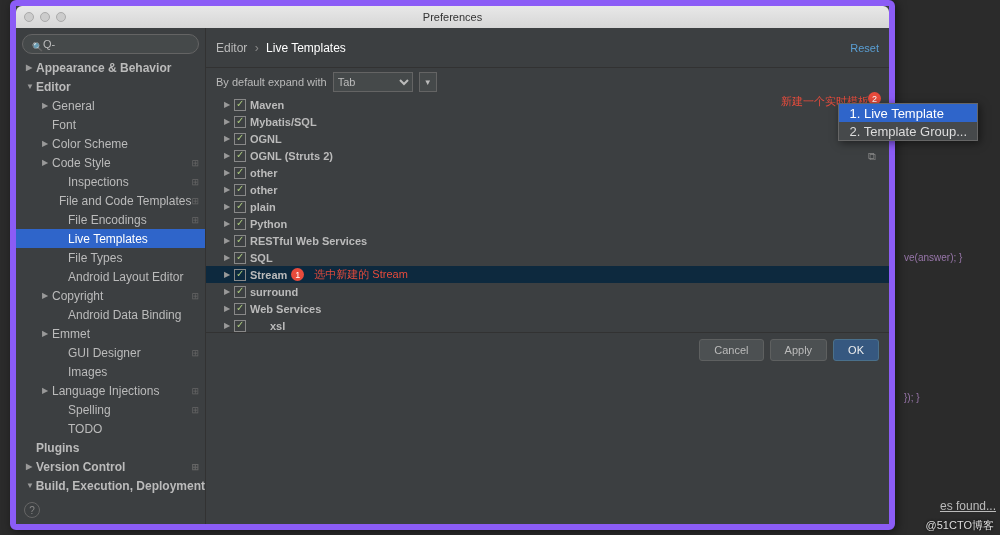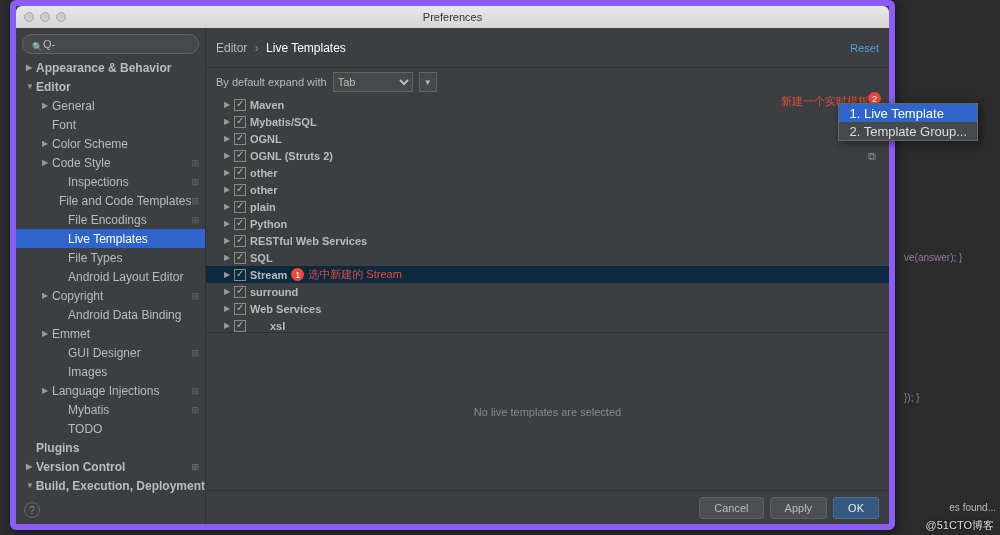"选中新建的 Stream" span { margin-left: none -> 6px }
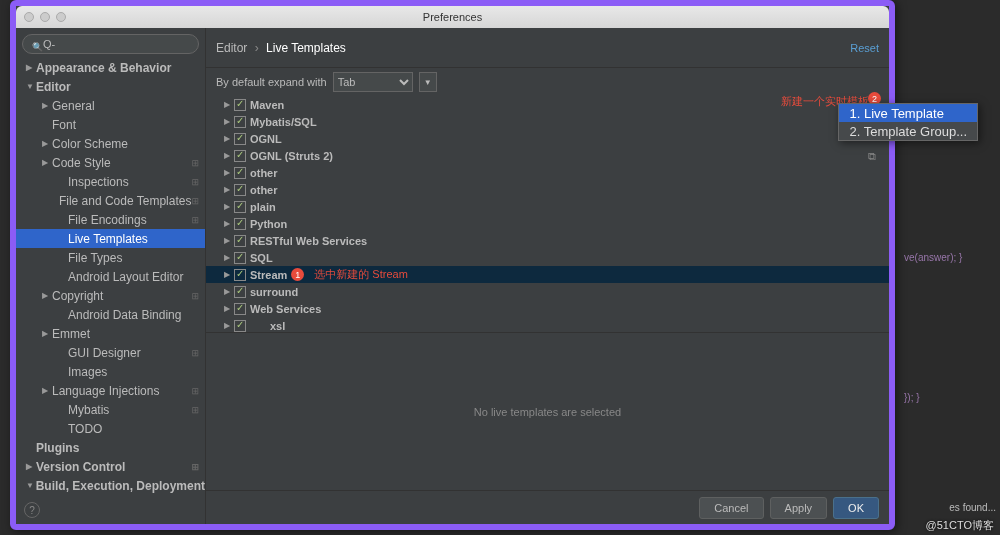"Mybatis" span { text: Mybatis -> Spelling }
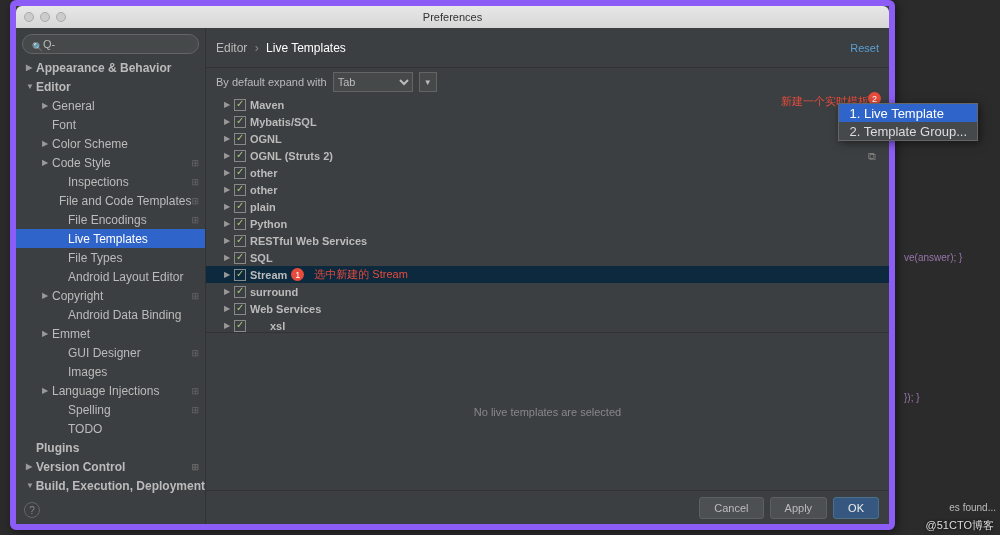"No live templates are selected" div.empty { html: <div>No live templates are selected</div> -> none }
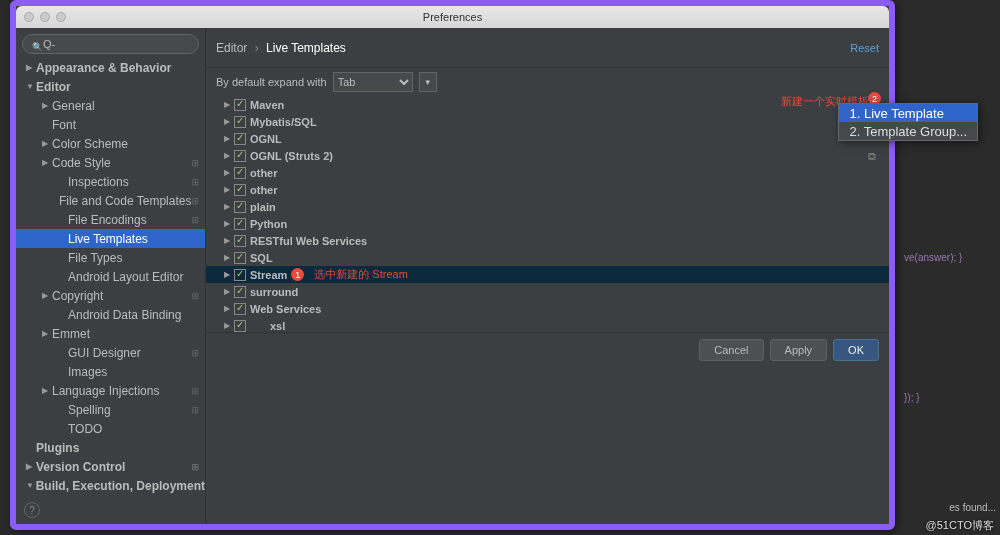"es found..." .foundbox { font-size: 10px -> 12px; text-decoration: none -> underline }
